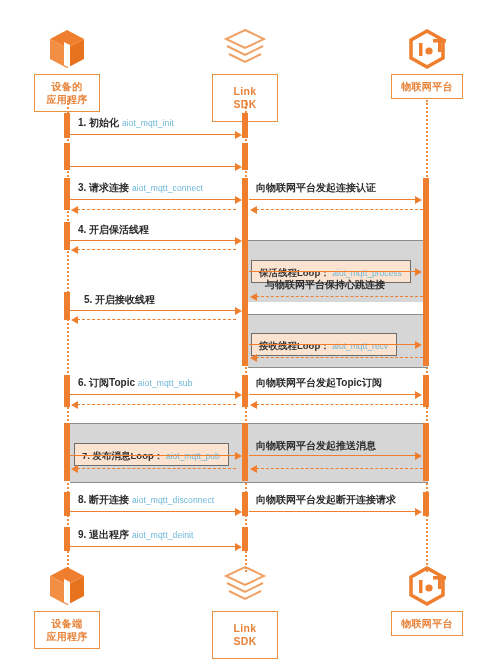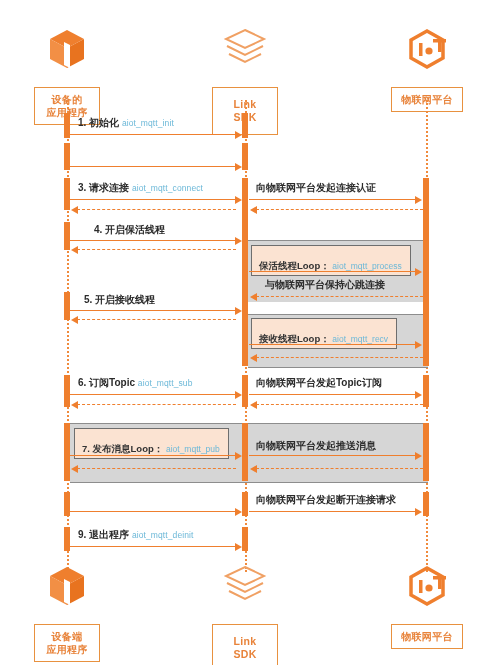"设备的" .p-box { margin: 17px auto -> 4px auto }
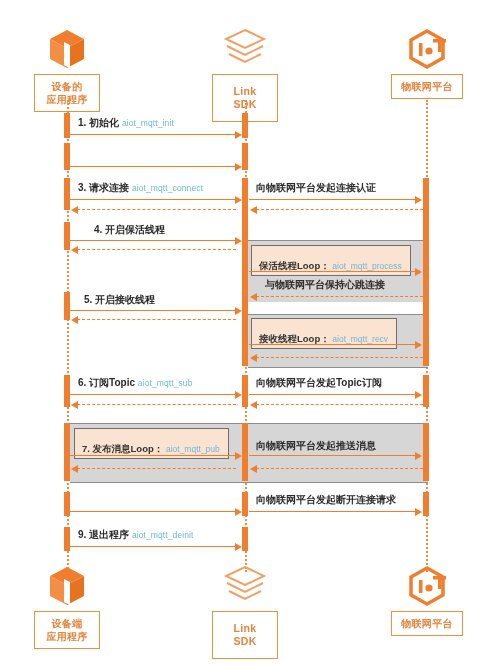"4. 开启保活线程" div.mlabel { left: 94px -> 78px }
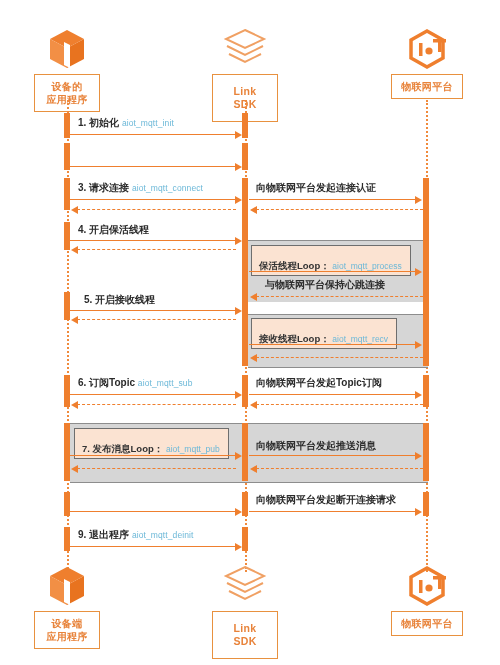"保活线程Loop： aiot_mqtt_process" .looplabel { margin-top: none -> 15px; padding: 14px 8px 3px 7px -> 6px 8px 3px 7px }
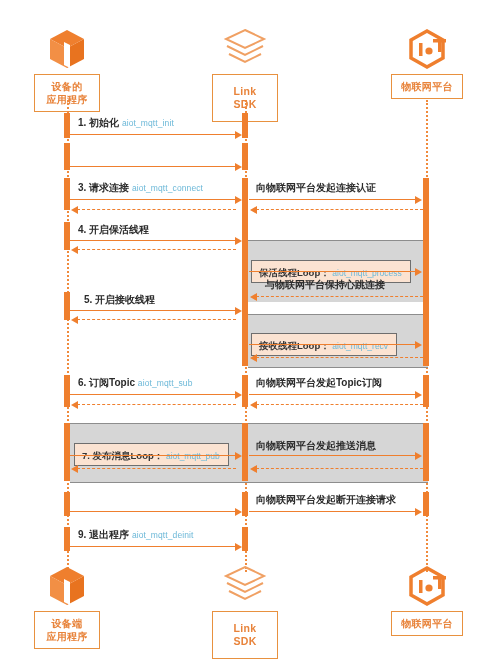"8. 断开连接 aiot_mqtt_disconnect" div.mlabel { html: none -> <div> <span>8. 断开连接</span> <span>aiot_mqtt_disconnect</span> </div> }
